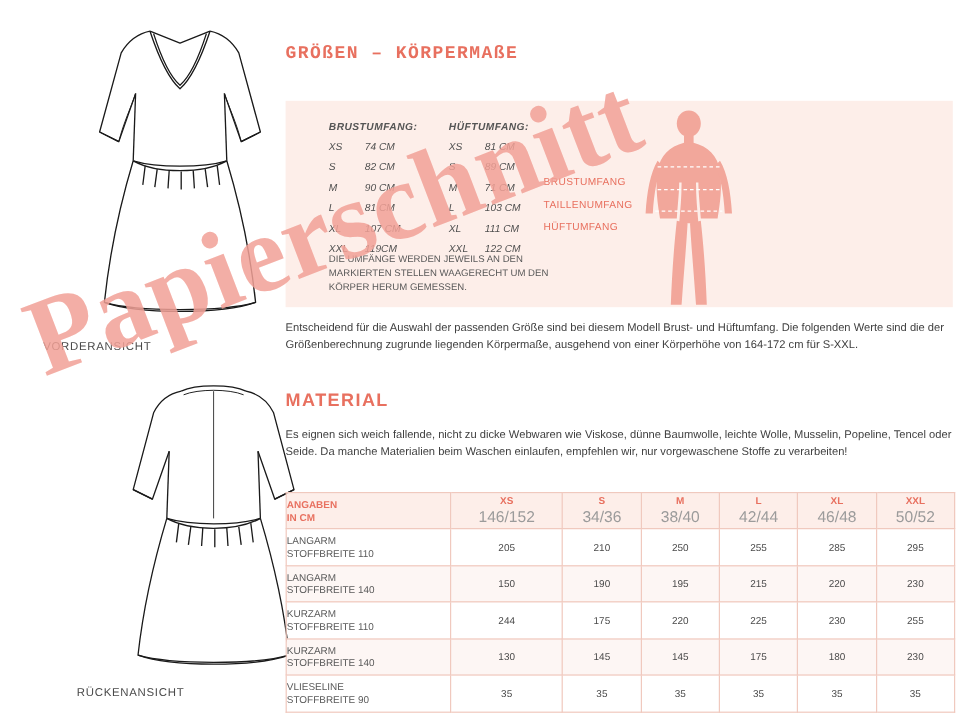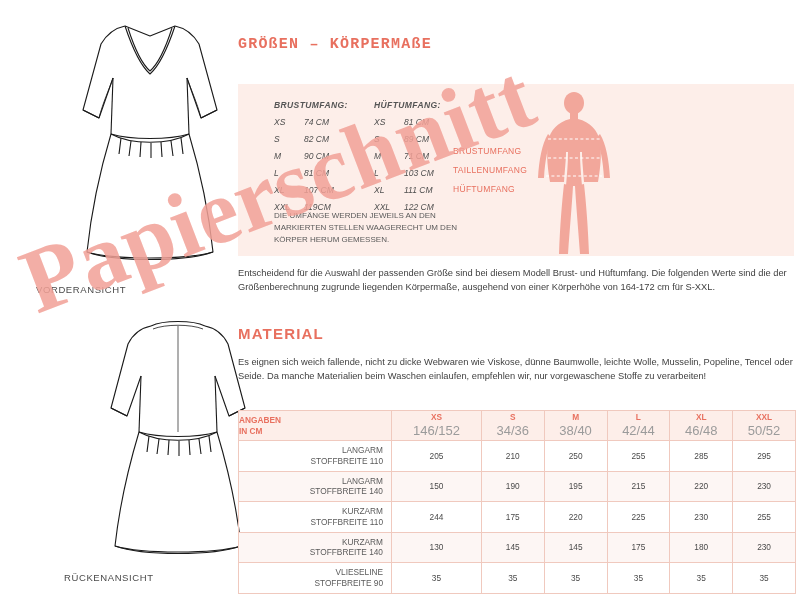"LANGARM" .tbl .rowlbl { padding: 4px 8px 4px 16px -> 4px 8px 4px 0; text-align: right -> left }
